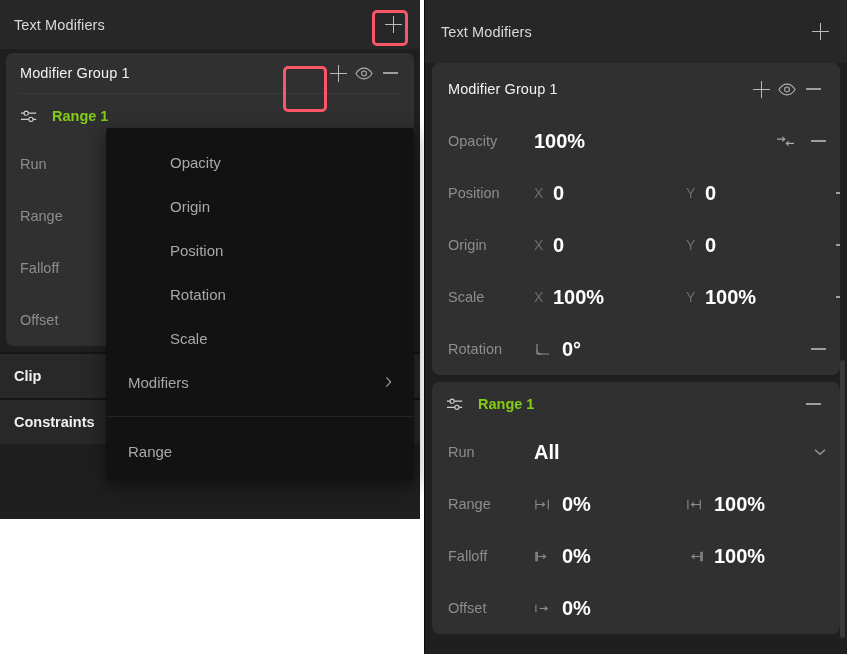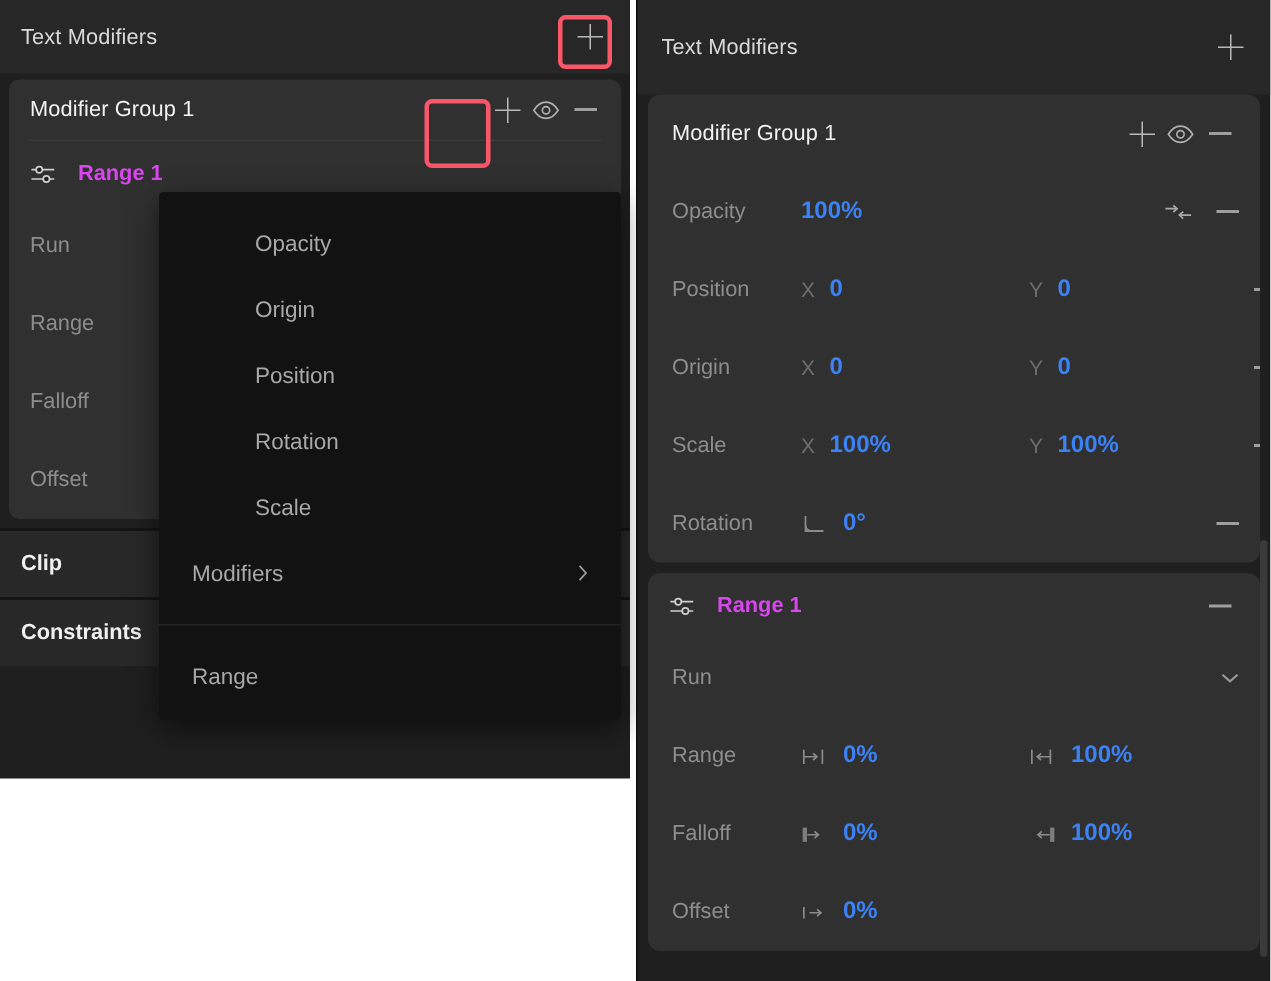"Range 1" .sub-head .stitle { color: #d946ef -> #84cc16 }
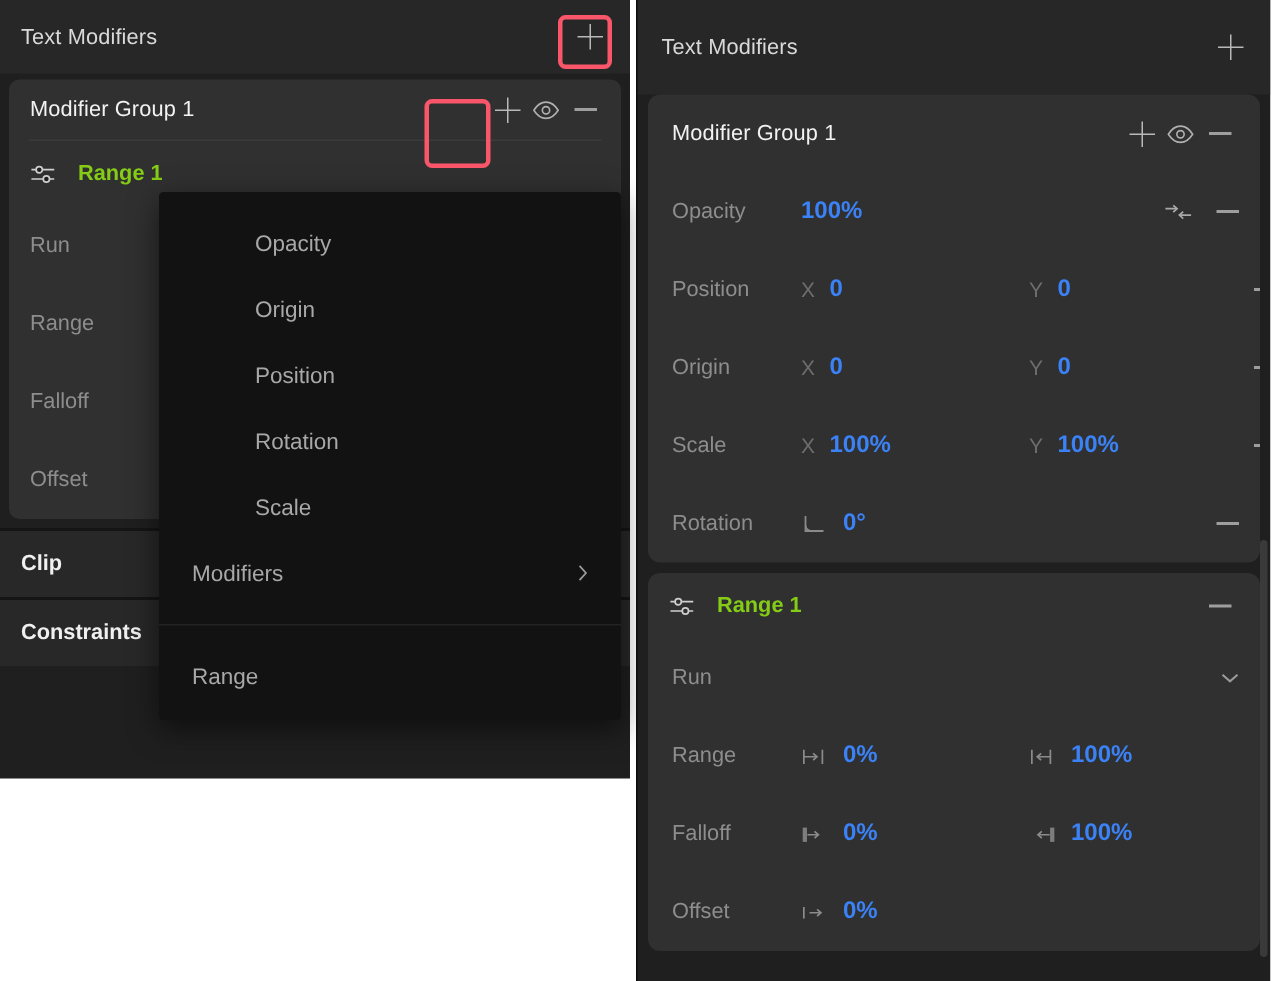"100%" .pvalue { color: #3b82f6 -> #ffffff; font-size: 16px -> 20px }
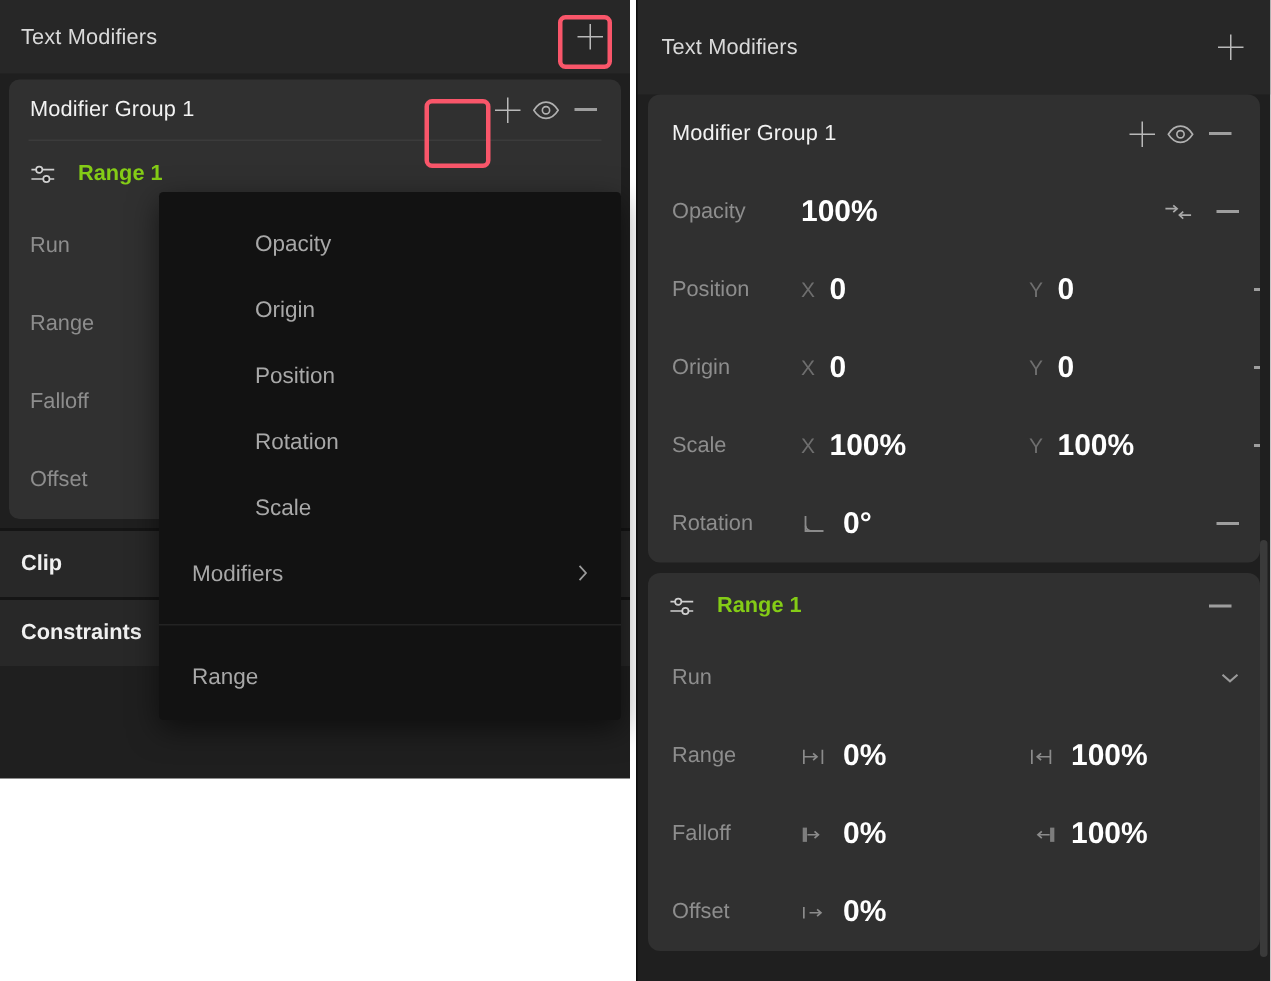"All" span.pfield { html: none -> <span> <span>All</span> </span> }
